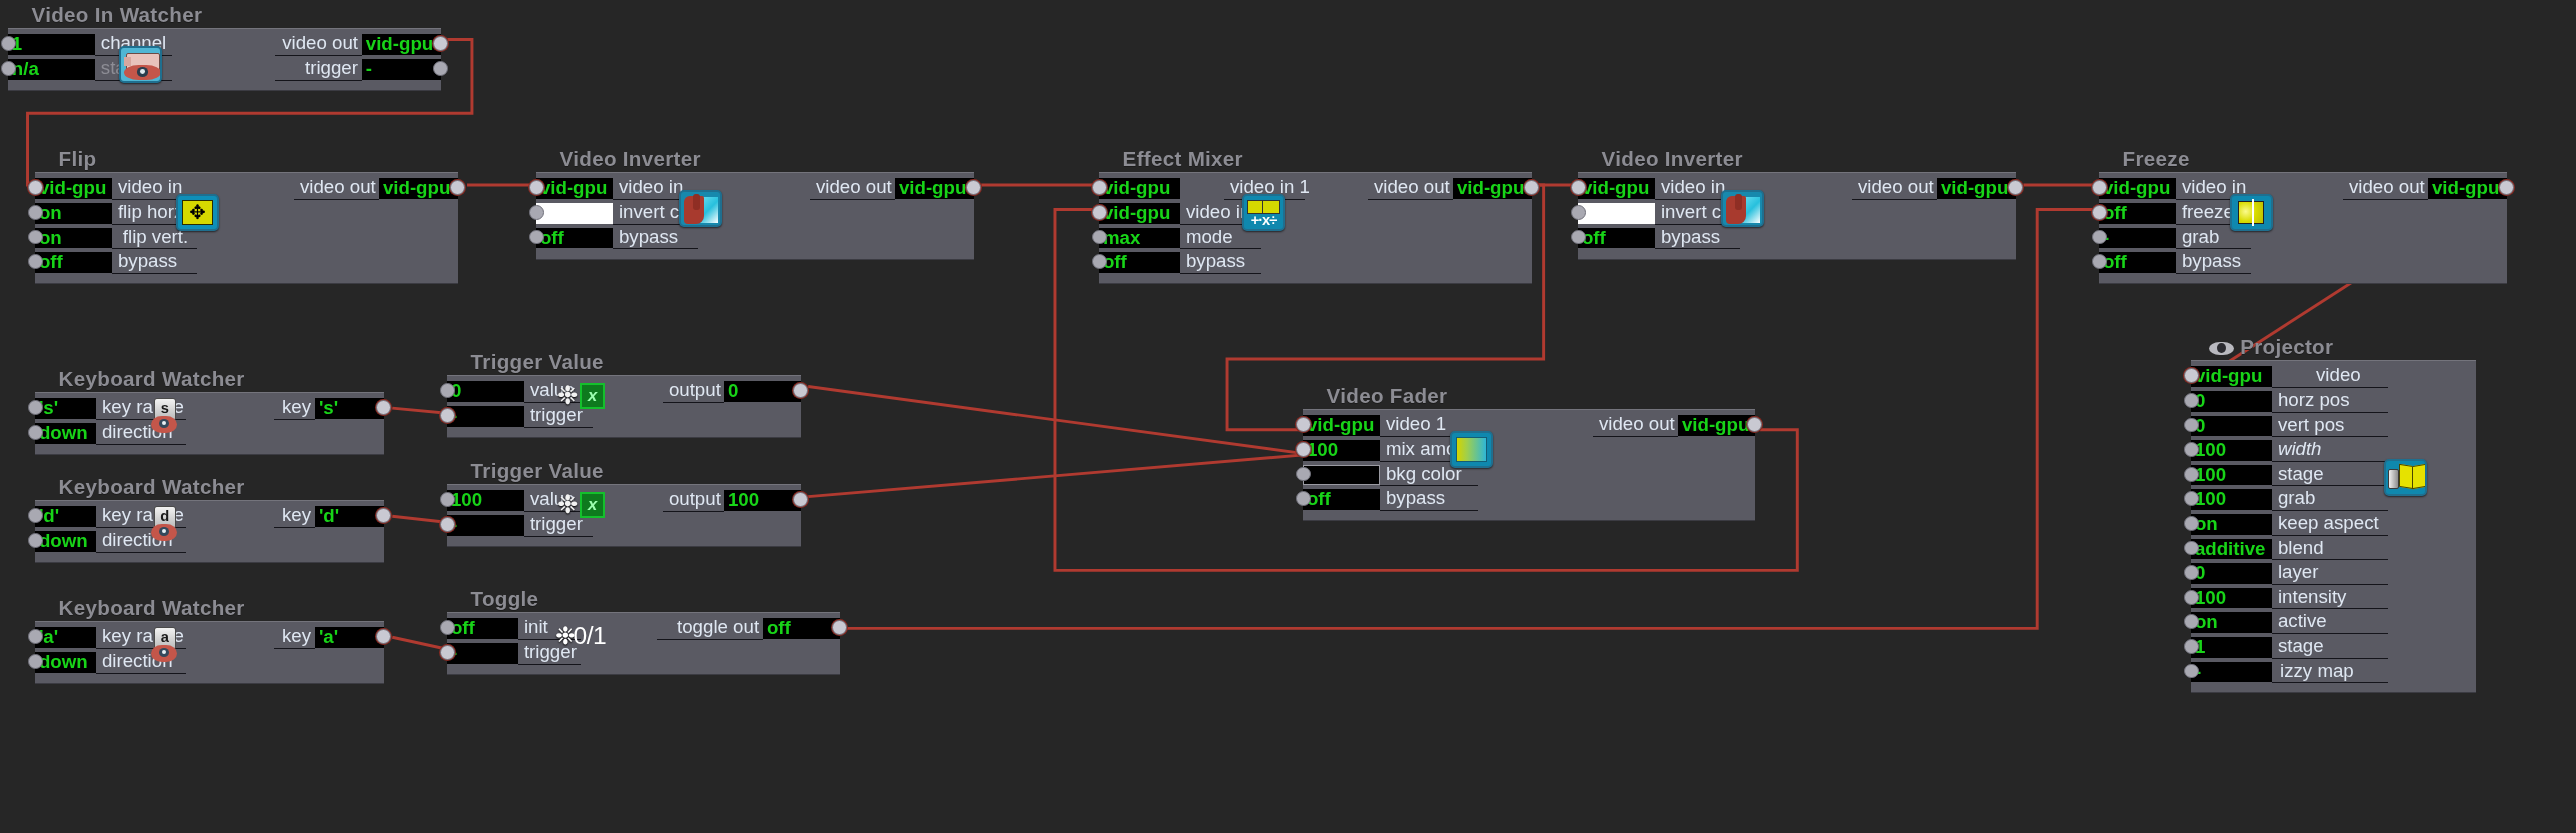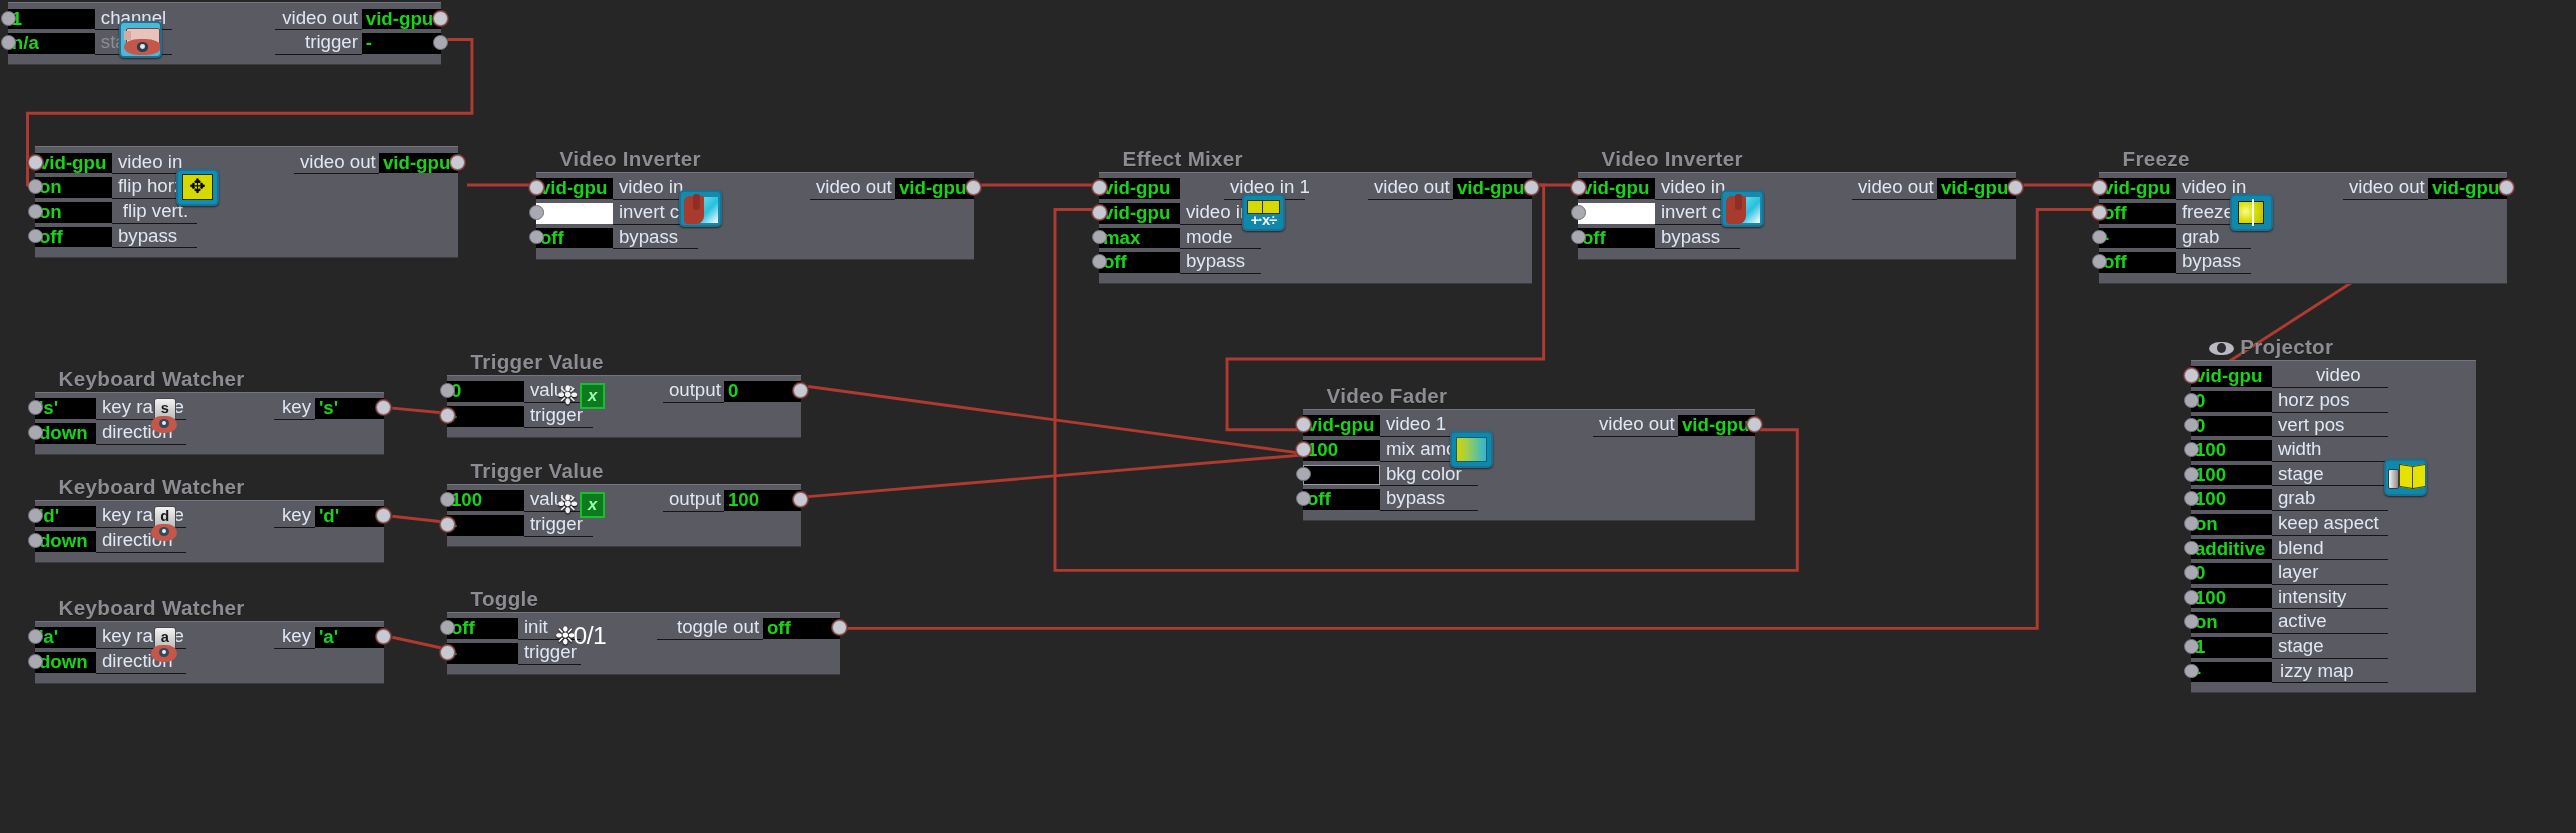"Video In Watcher" div.node-title { html: none -> <div>Video In Watcher</div> }
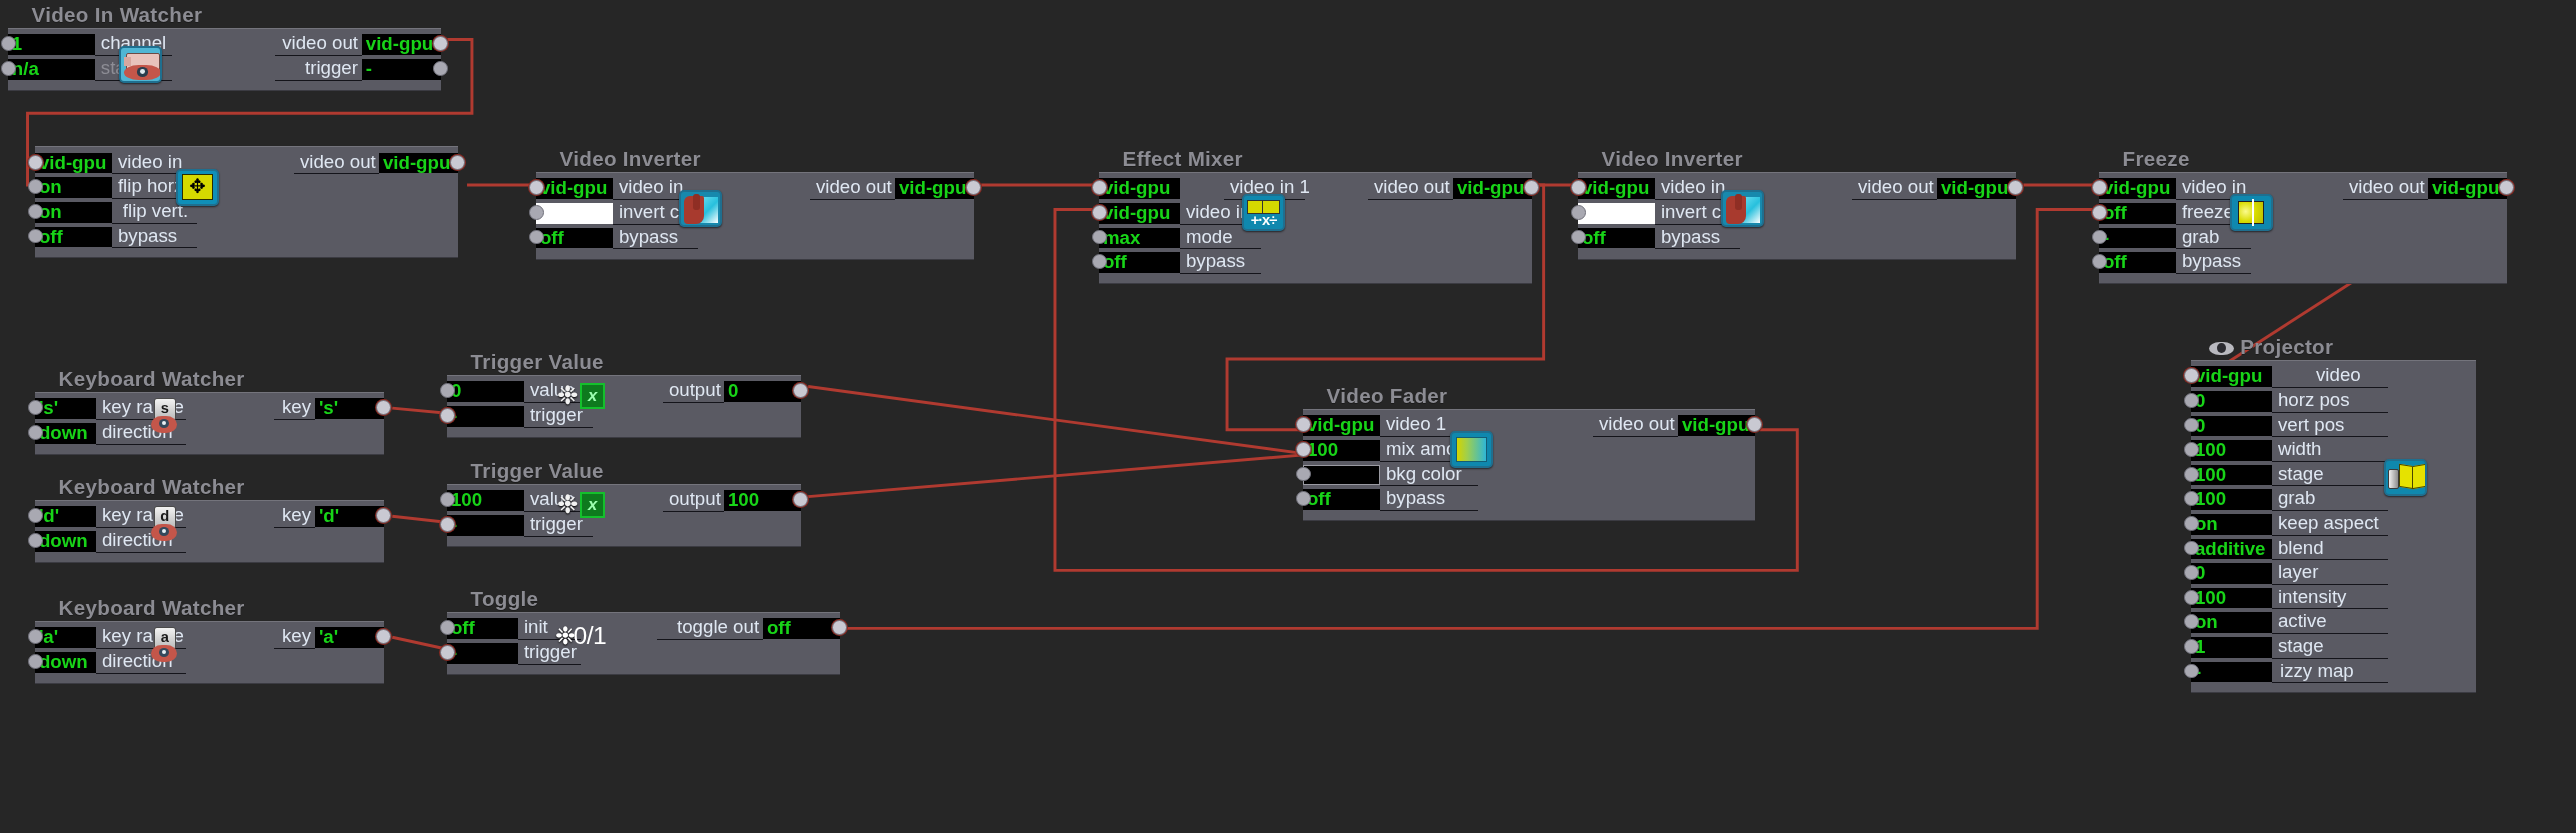"Flip" div.node-title { html: none -> <div>Flip</div> }
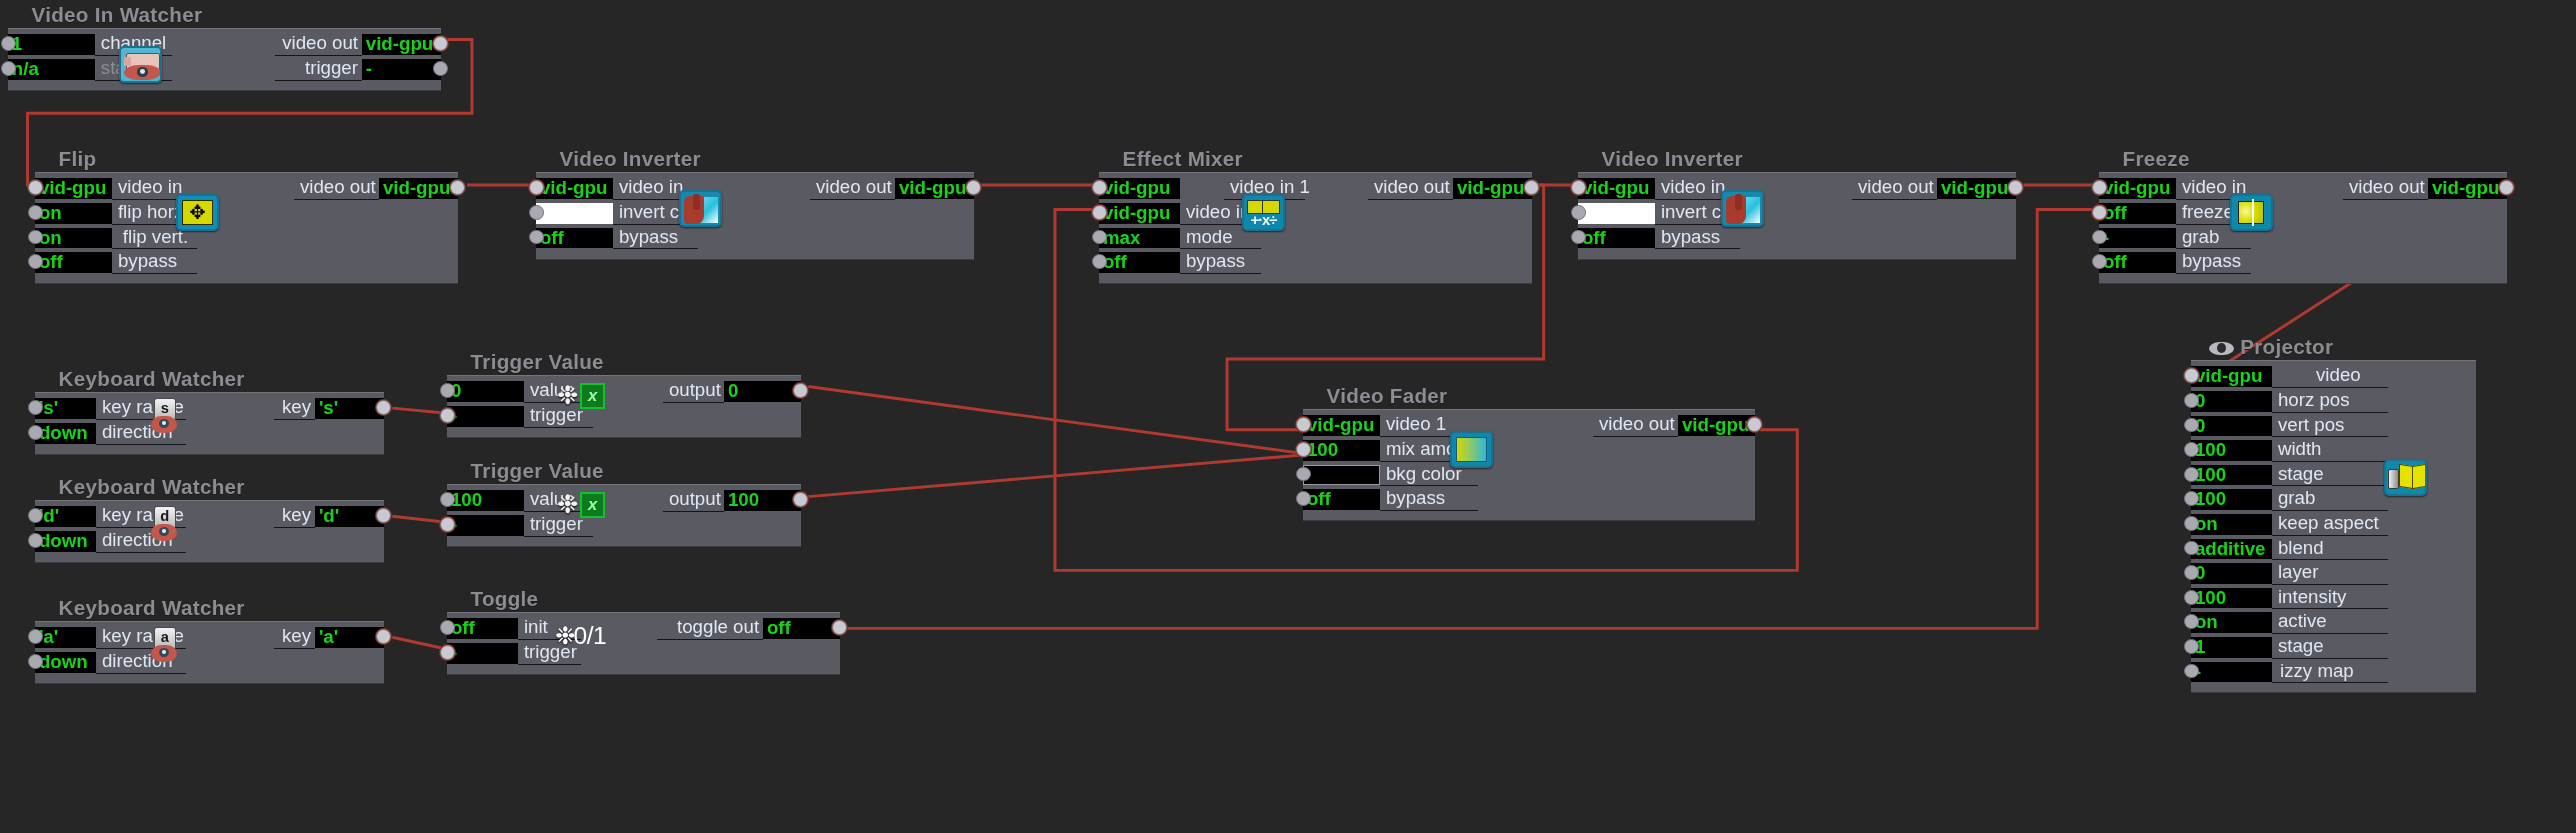"width" span.lbl { font-style: none -> italic }
